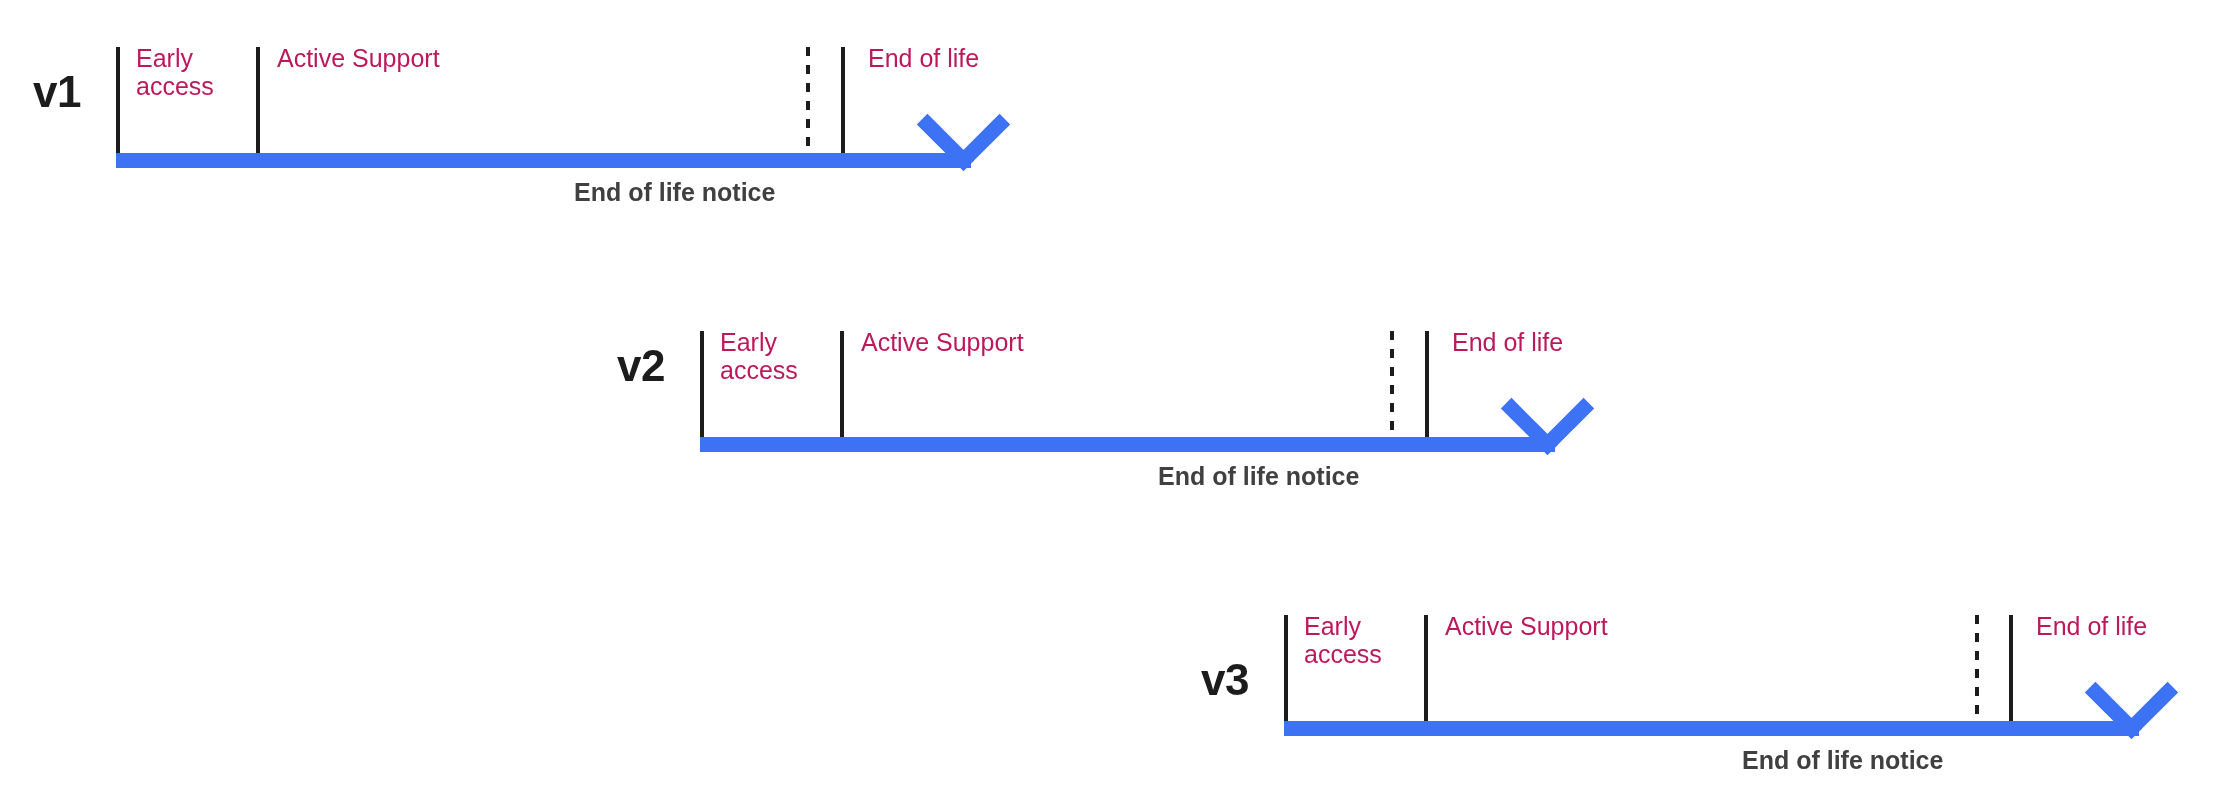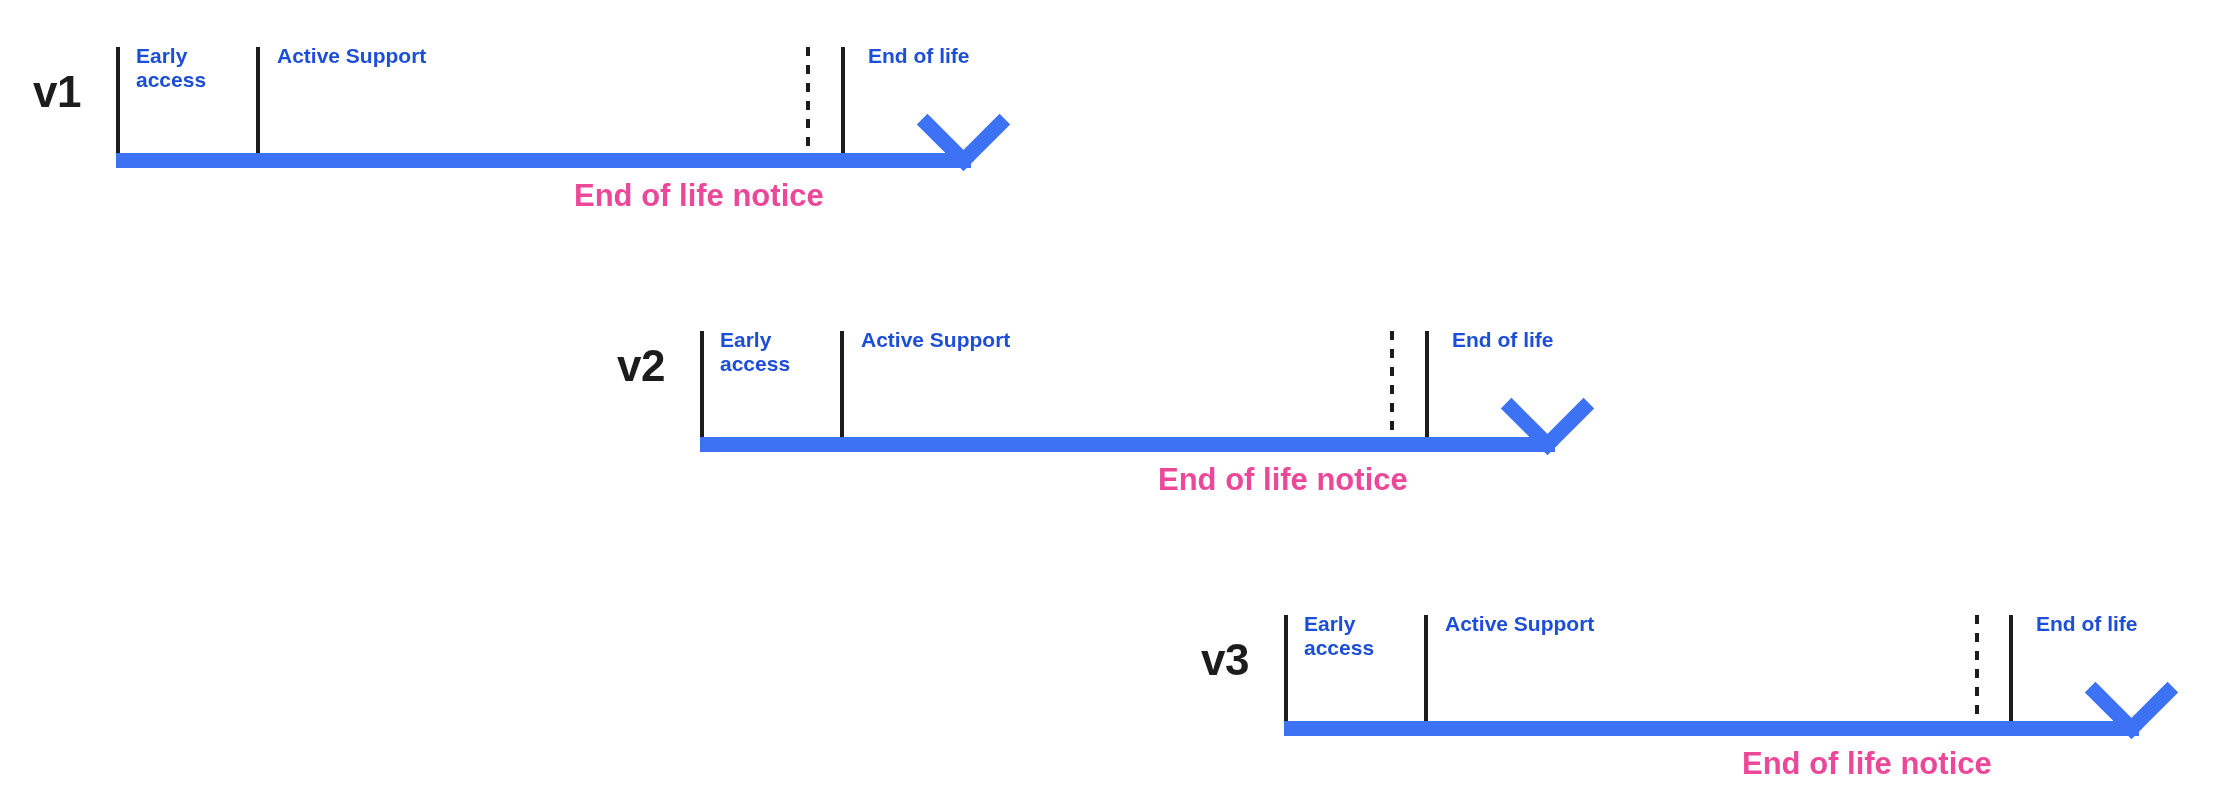"Early" .phase-label { color: #1d4ed8 -> #be185d; font-size: 21px -> 25px; font-weight: bold -> normal }
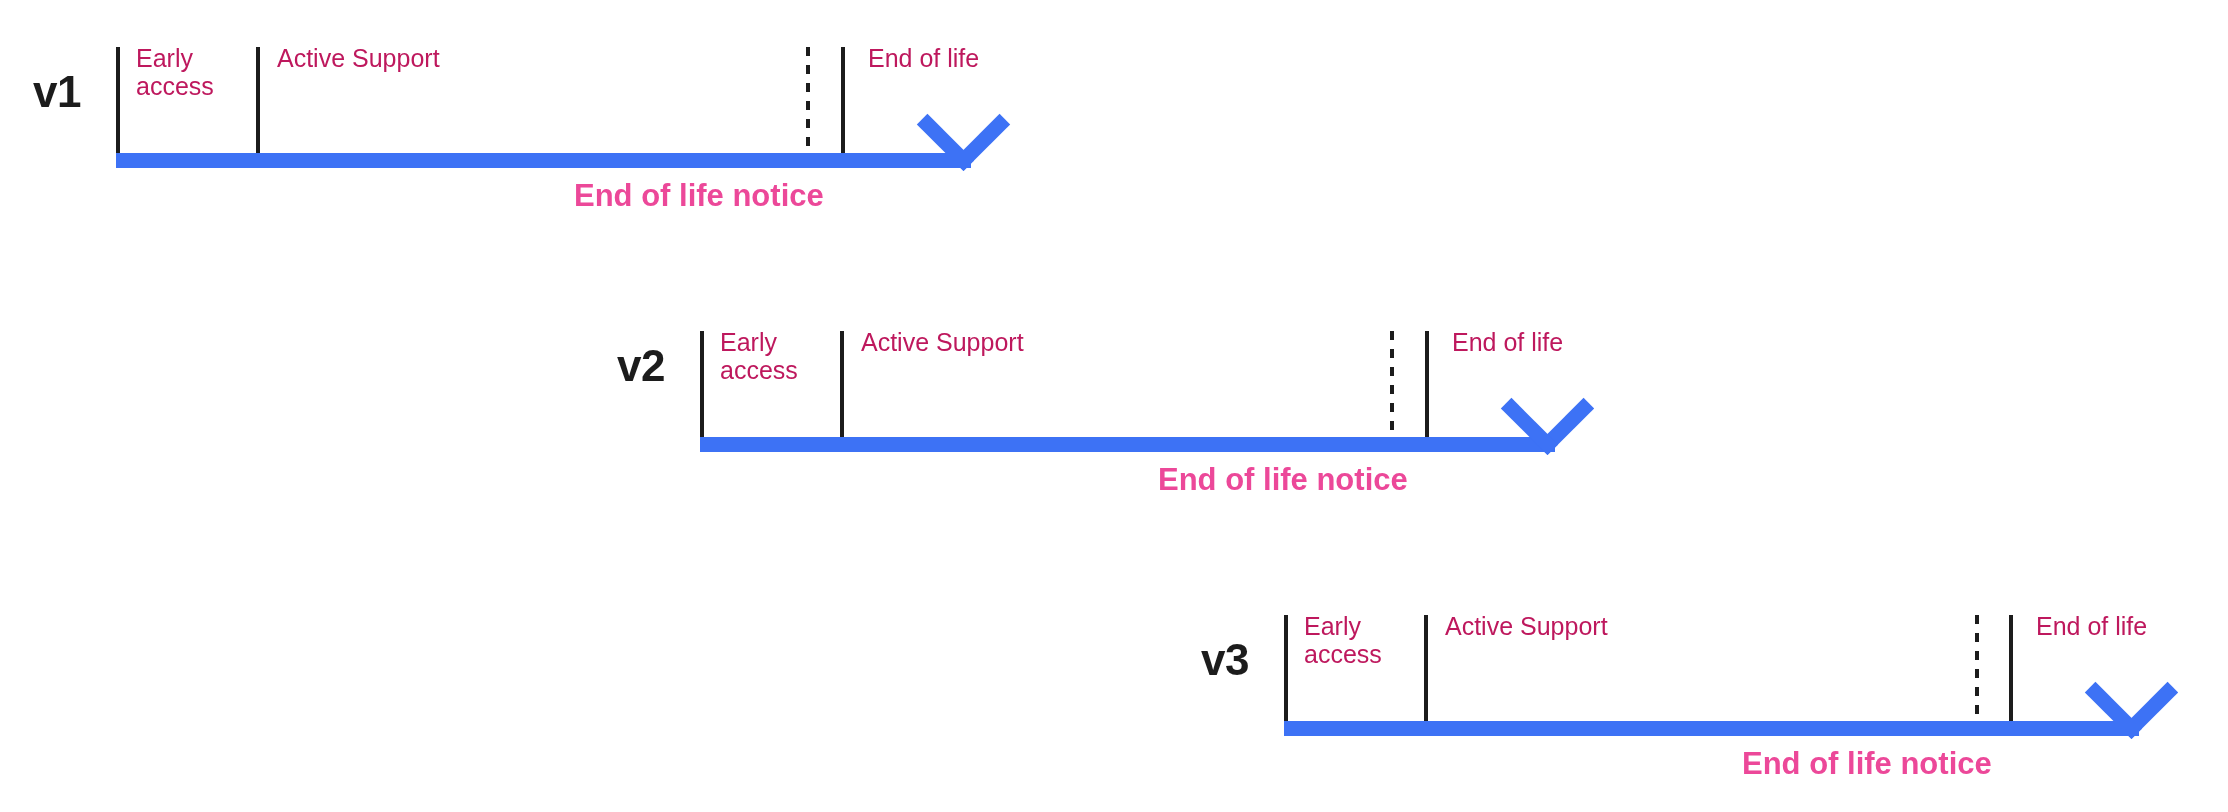"End of life notice" .notice-label { color: #ec4899 -> #404040; font-size: 31px -> 25px }
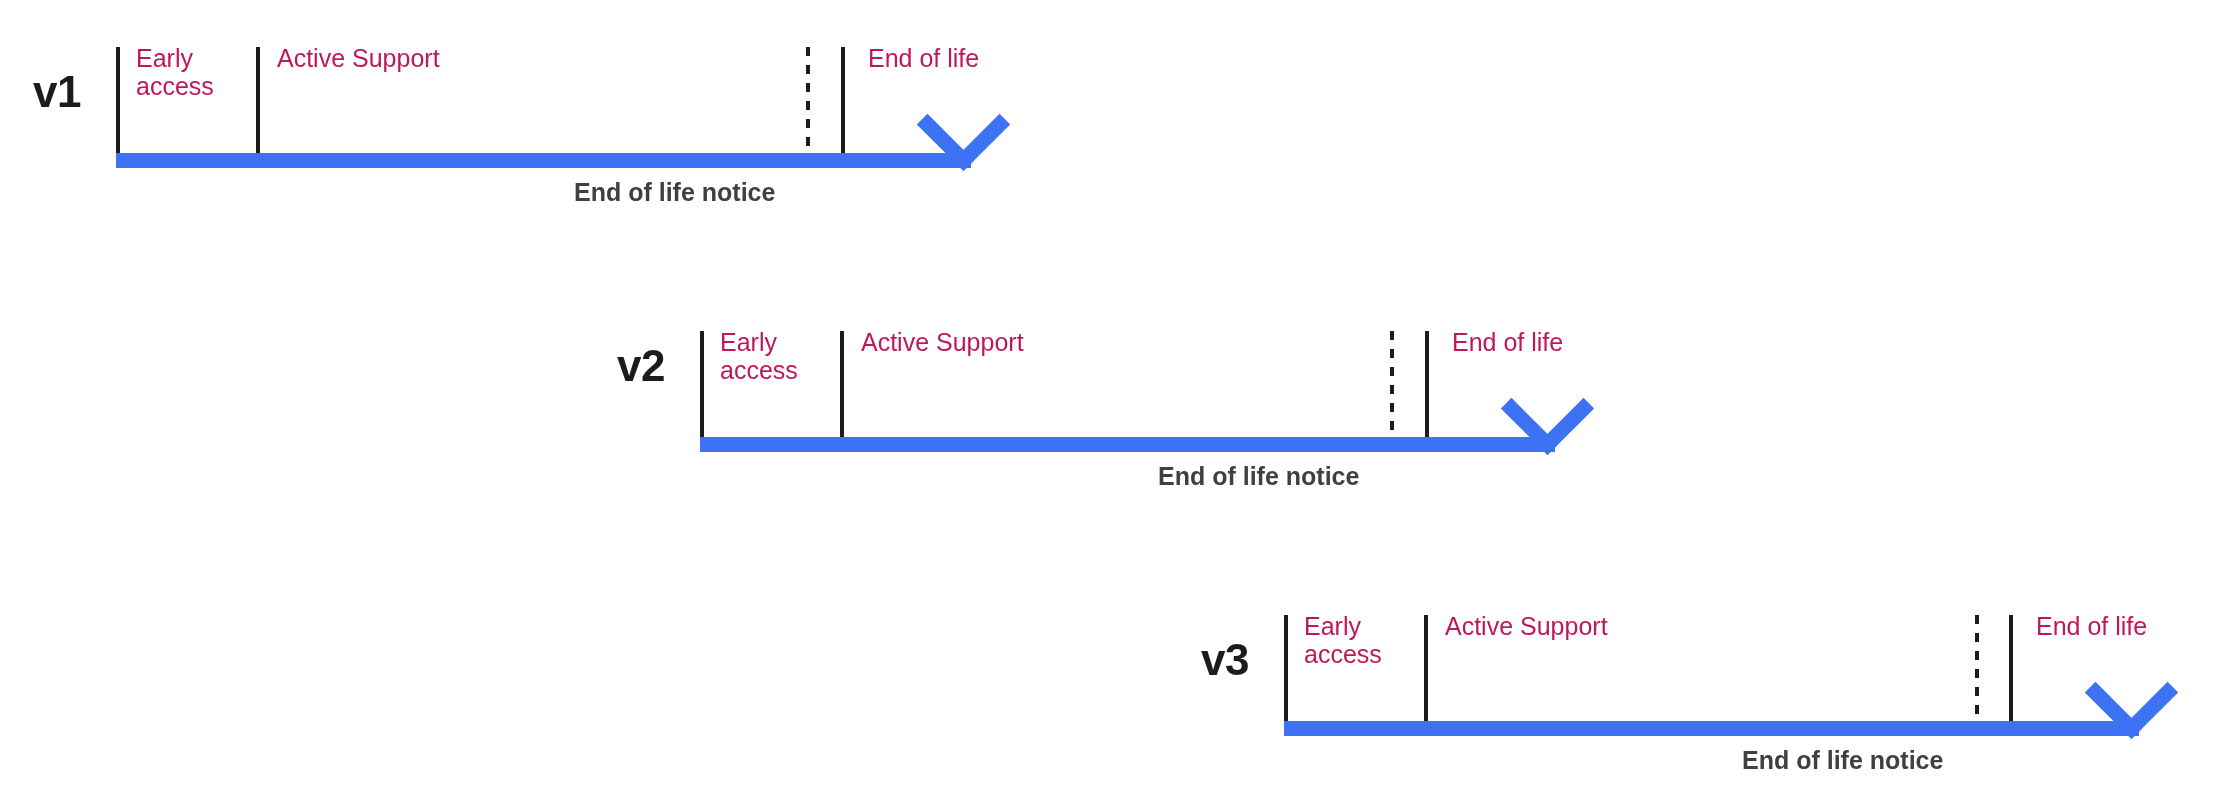"v3" div.version-label { top: 638px -> 658px }
